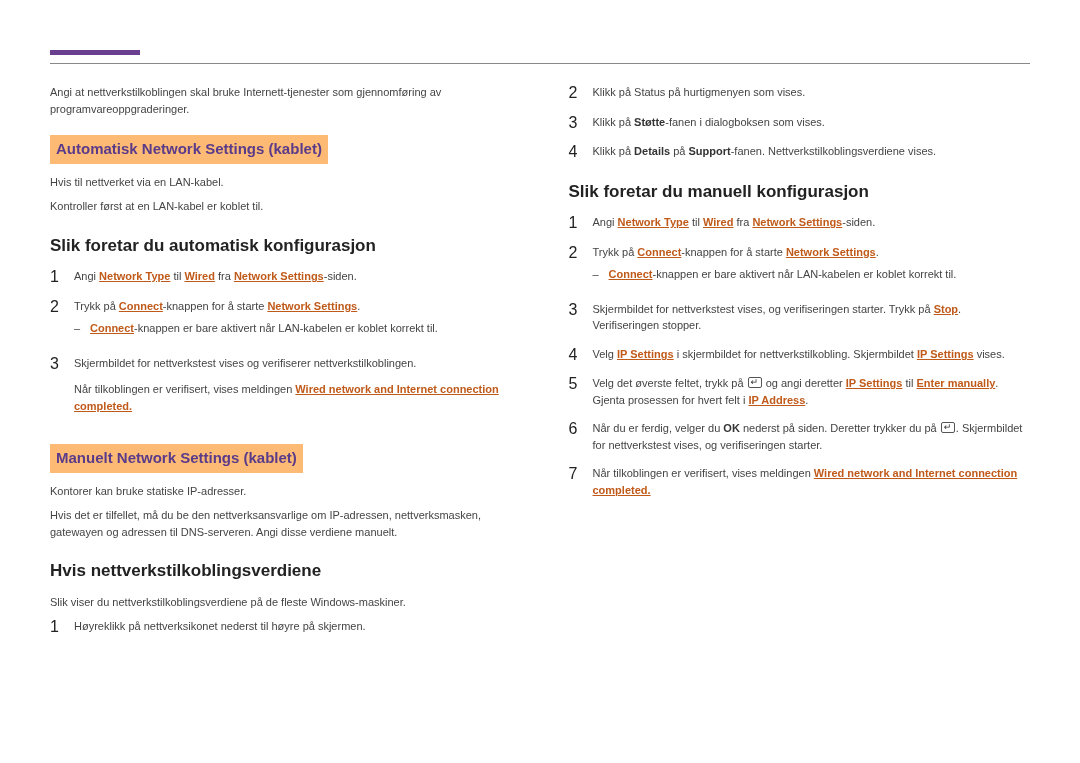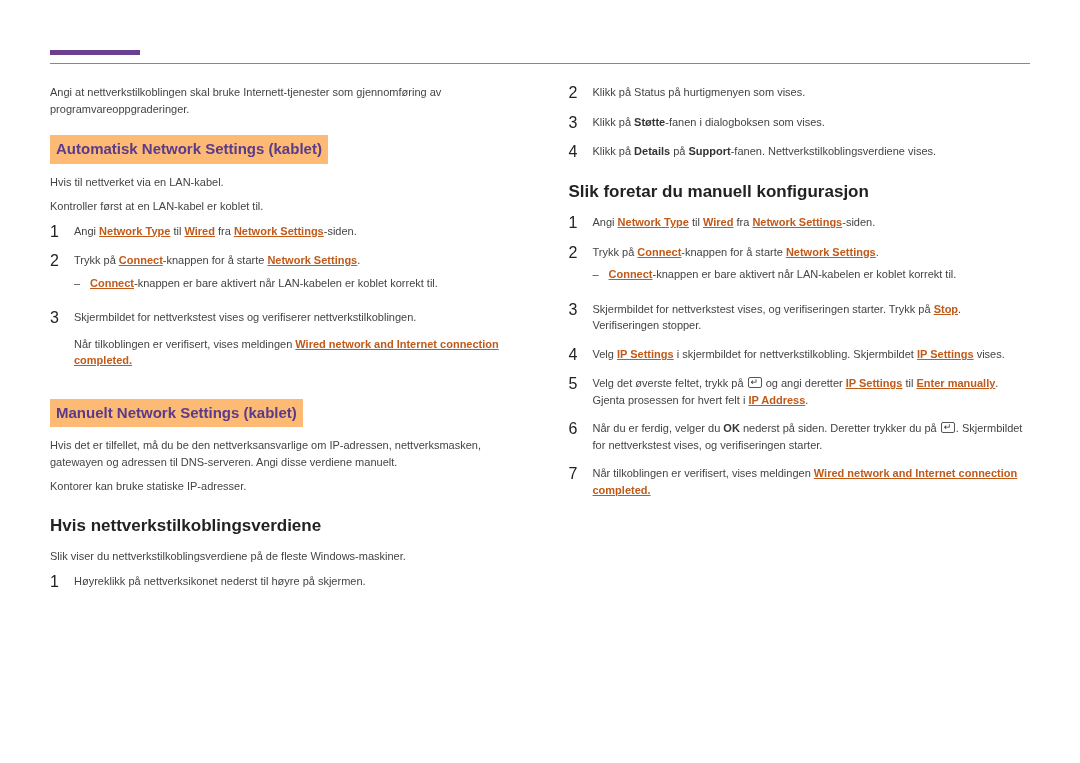"Slik foretar du automatisk konfigurasjon" div.sub-heading { html: none -> <div>Slik foretar du automatisk konfigurasjon</div> }
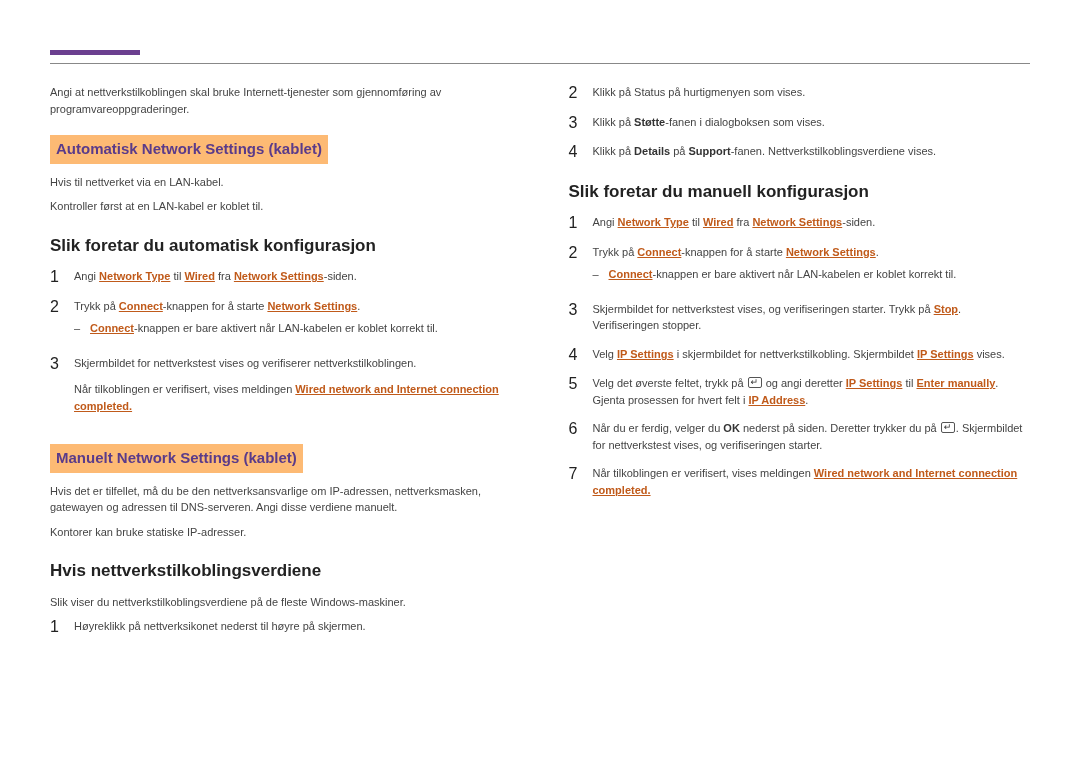"Hvis det er tilfellet, må" p.plain { order: before "Kontorer kan bruke statiske IP-adresser." -> after "Kontorer kan bruke statiske IP-adresser." }
